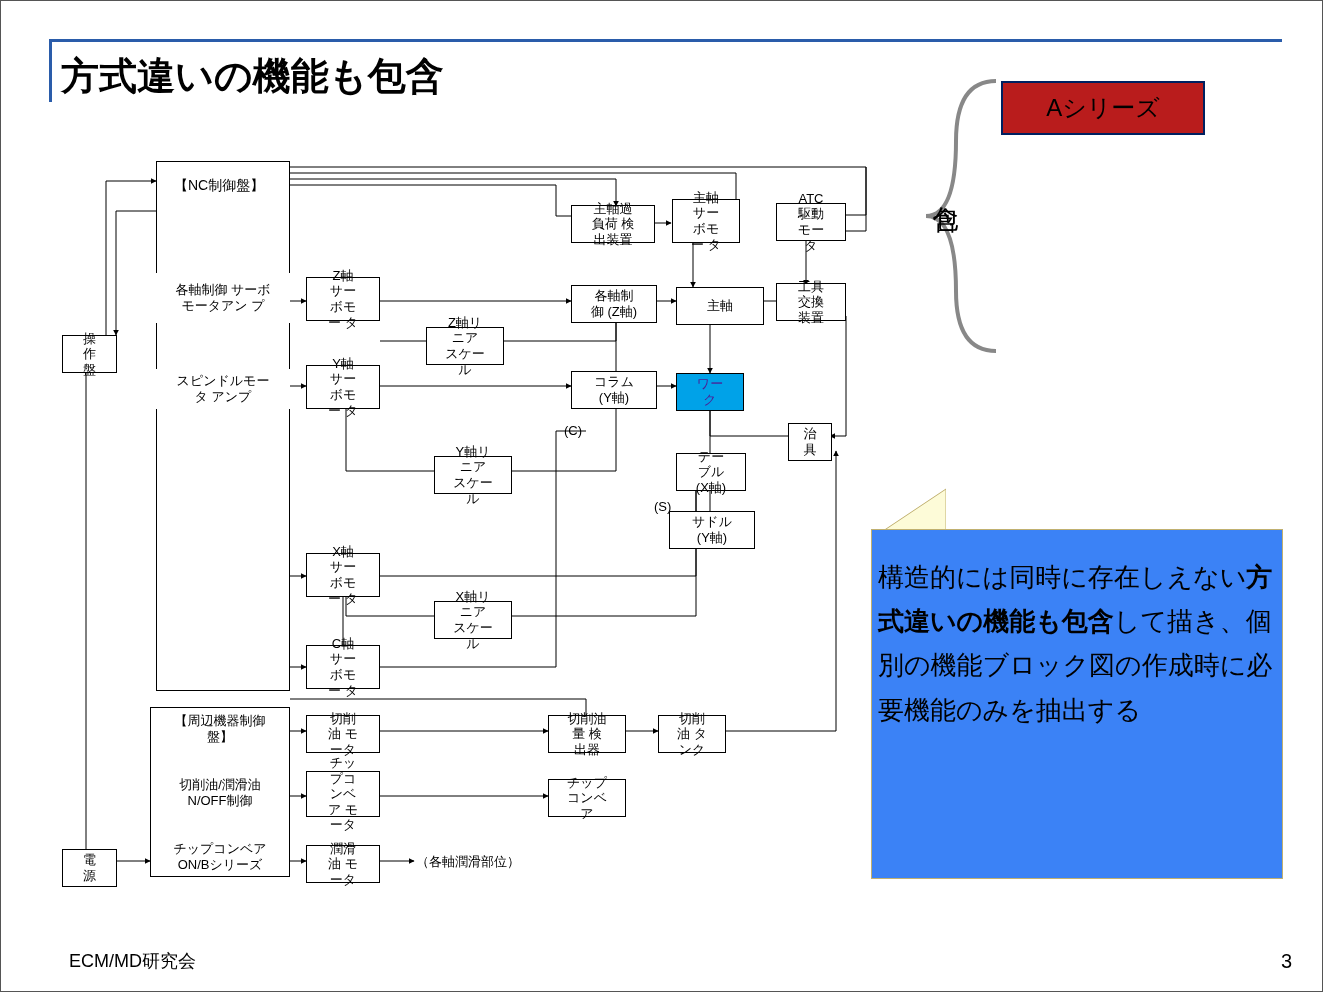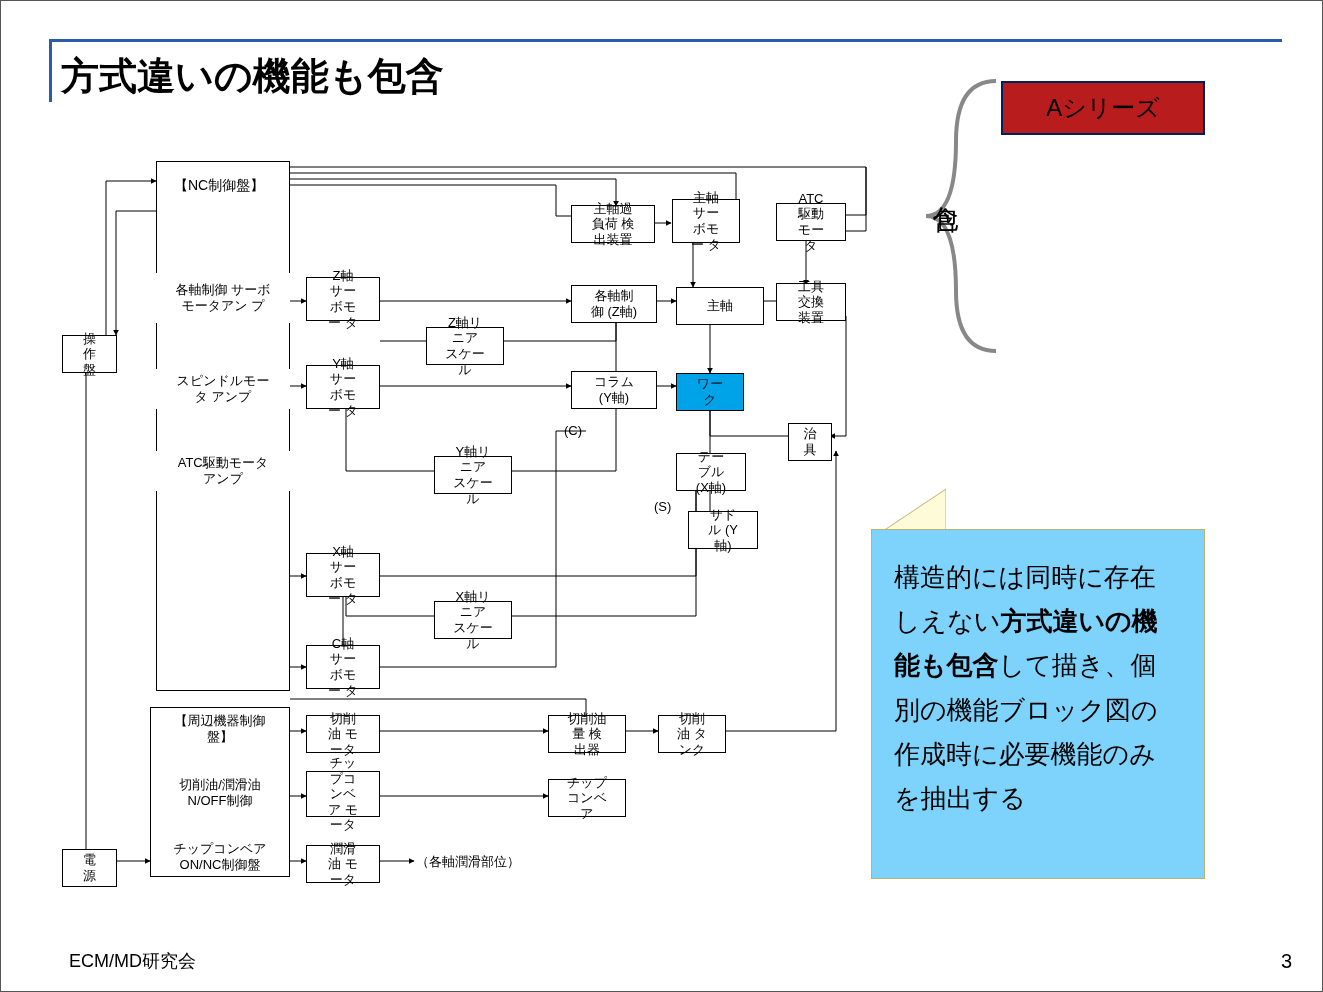"ワーク" .work { color: #0f172a -> #4c1d95 }
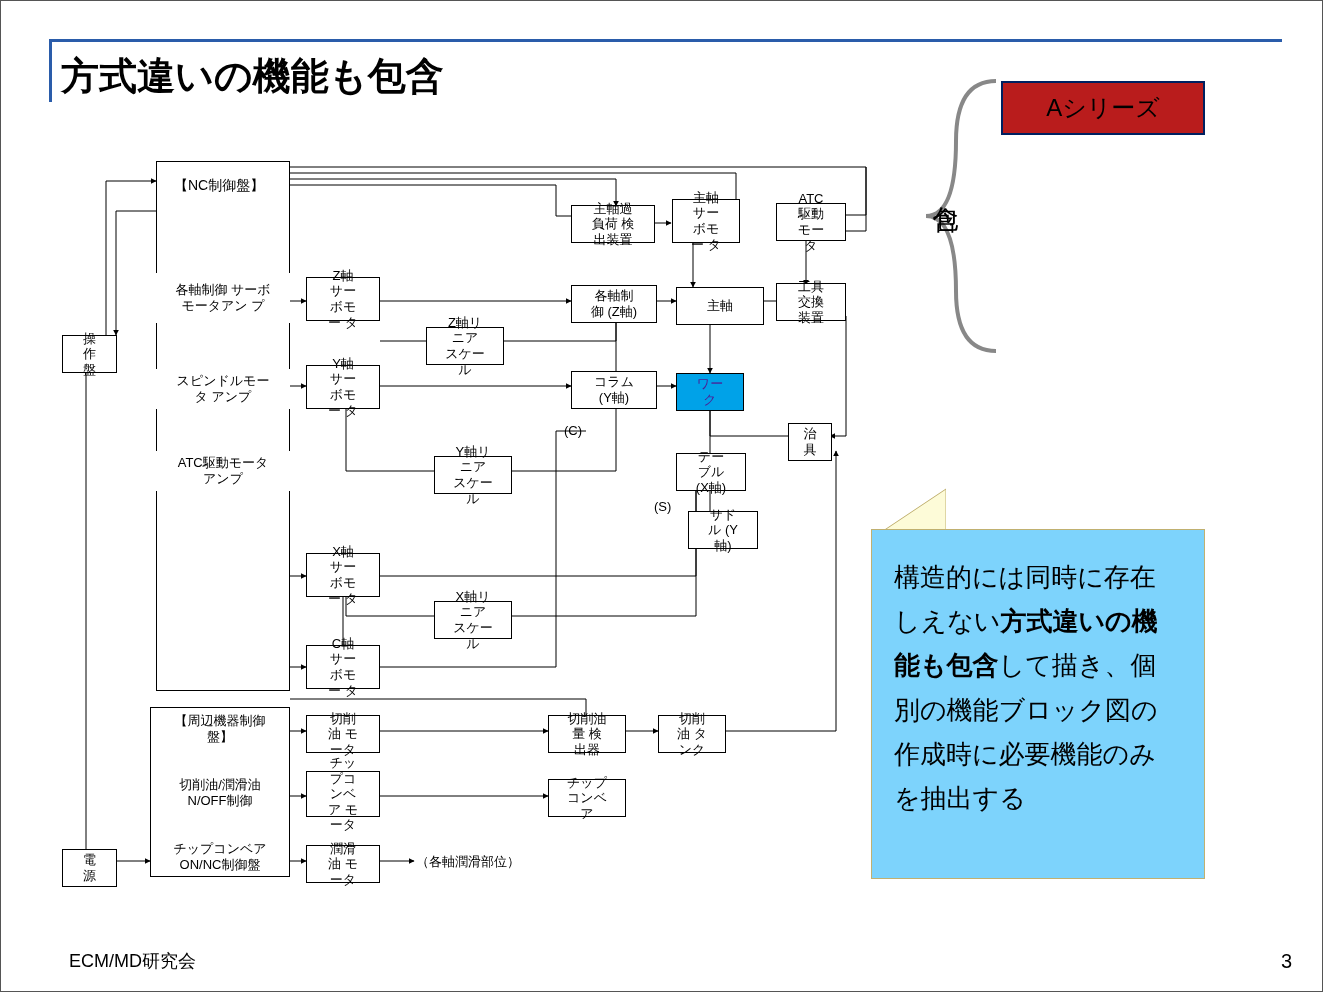"ATC駆動モータ アンプ" div.box { html: <div>ATC駆動モータ アンプ</div> -> none }
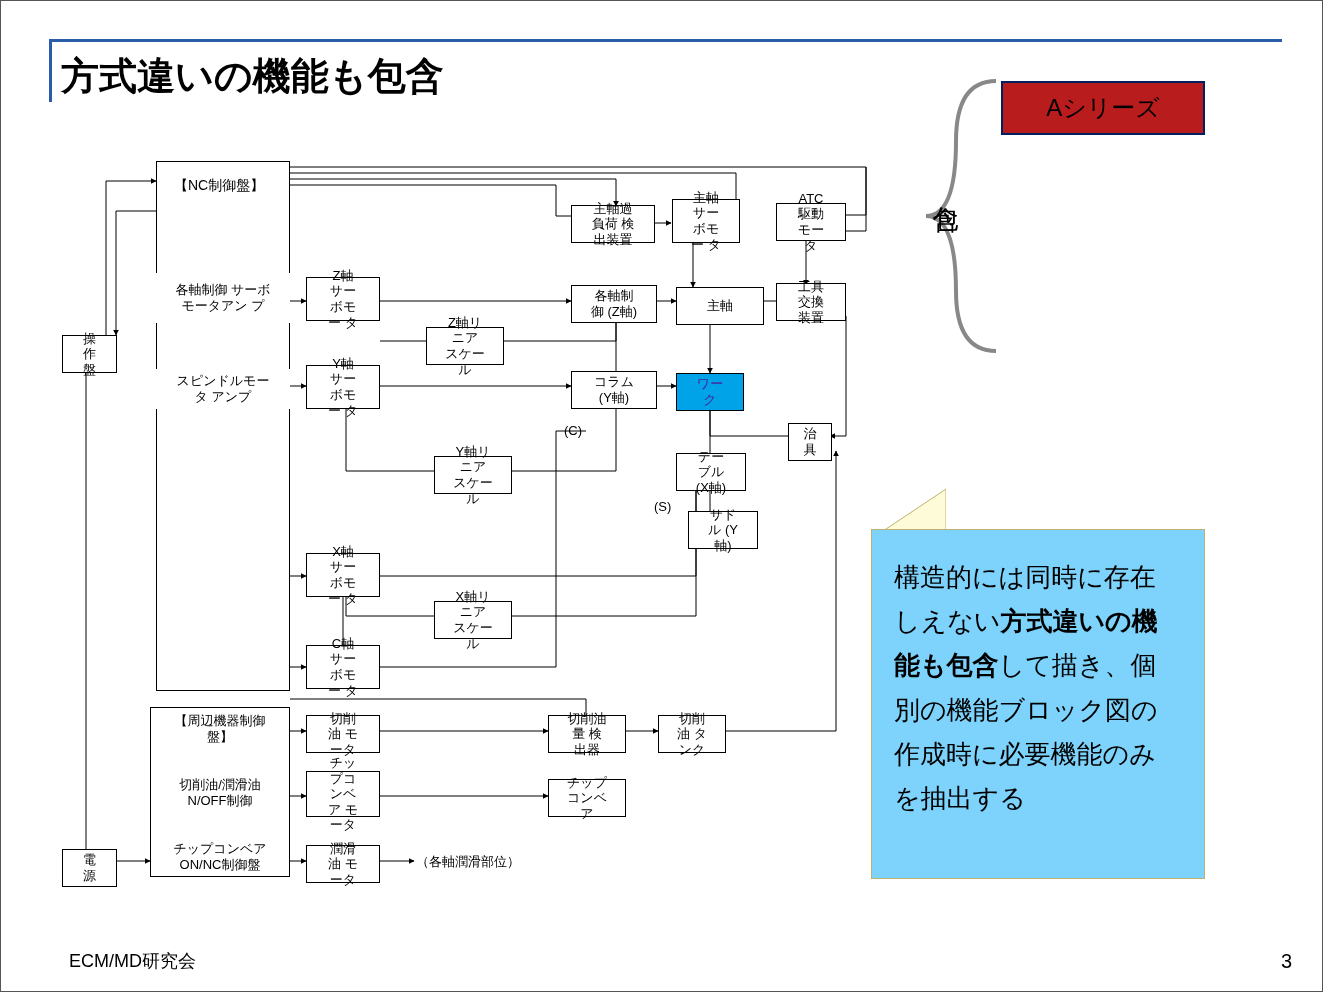"サドル (Y軸)" div.box { left: 632px -> 613px; width: 70px -> 86px }
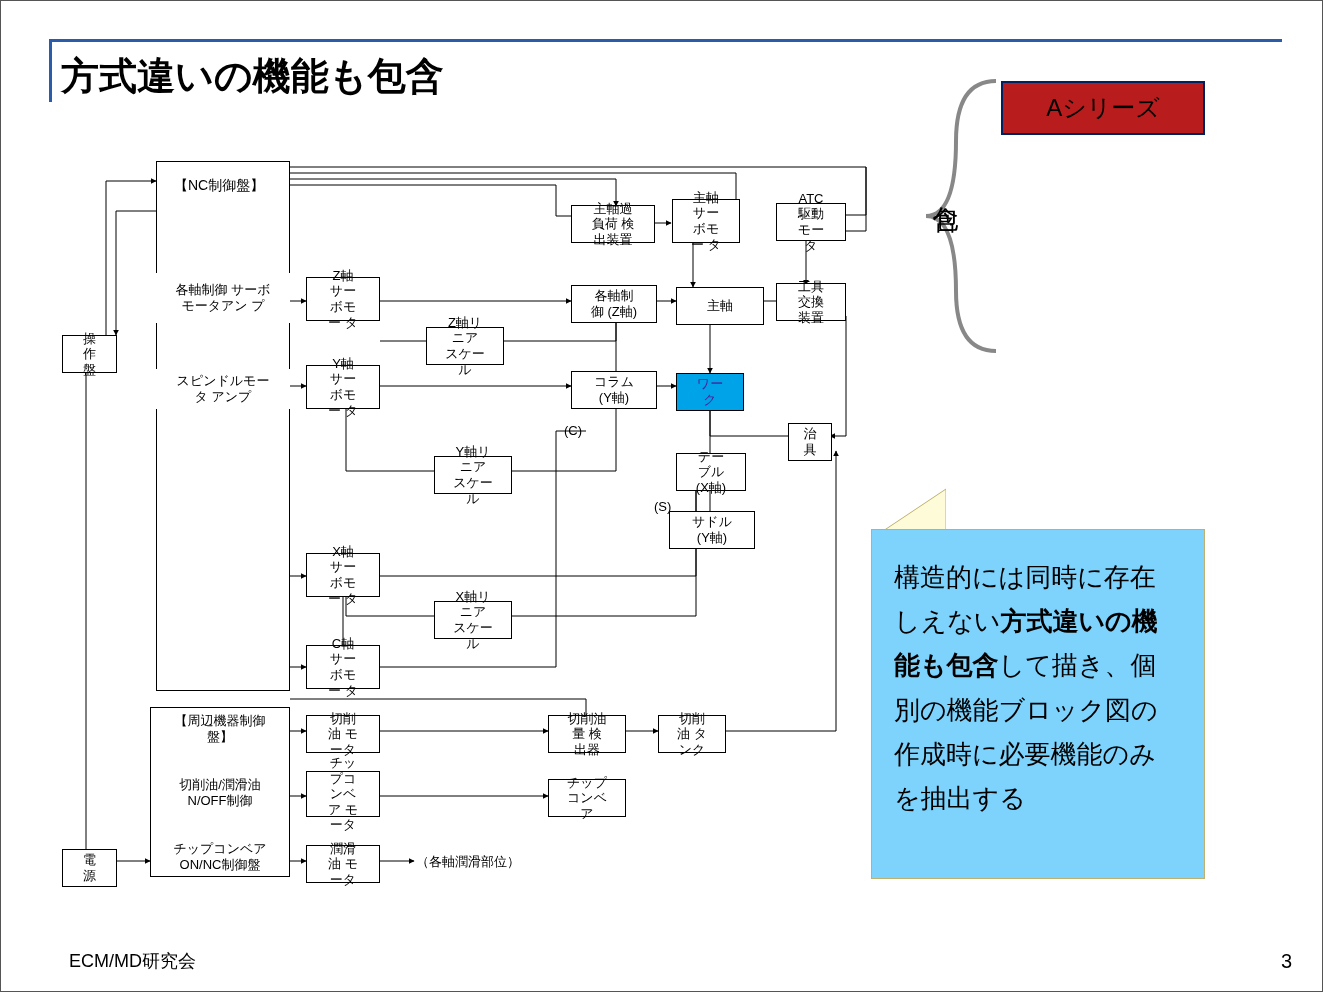"構造的には同時に存在しえない方式違いの機能も包含して描き、個別の機能ブロック図の" .callout { background: #7dd3fc -> #3b82f6; padding: 25px 22px -> 25px 6px; width: 334px -> 412px }
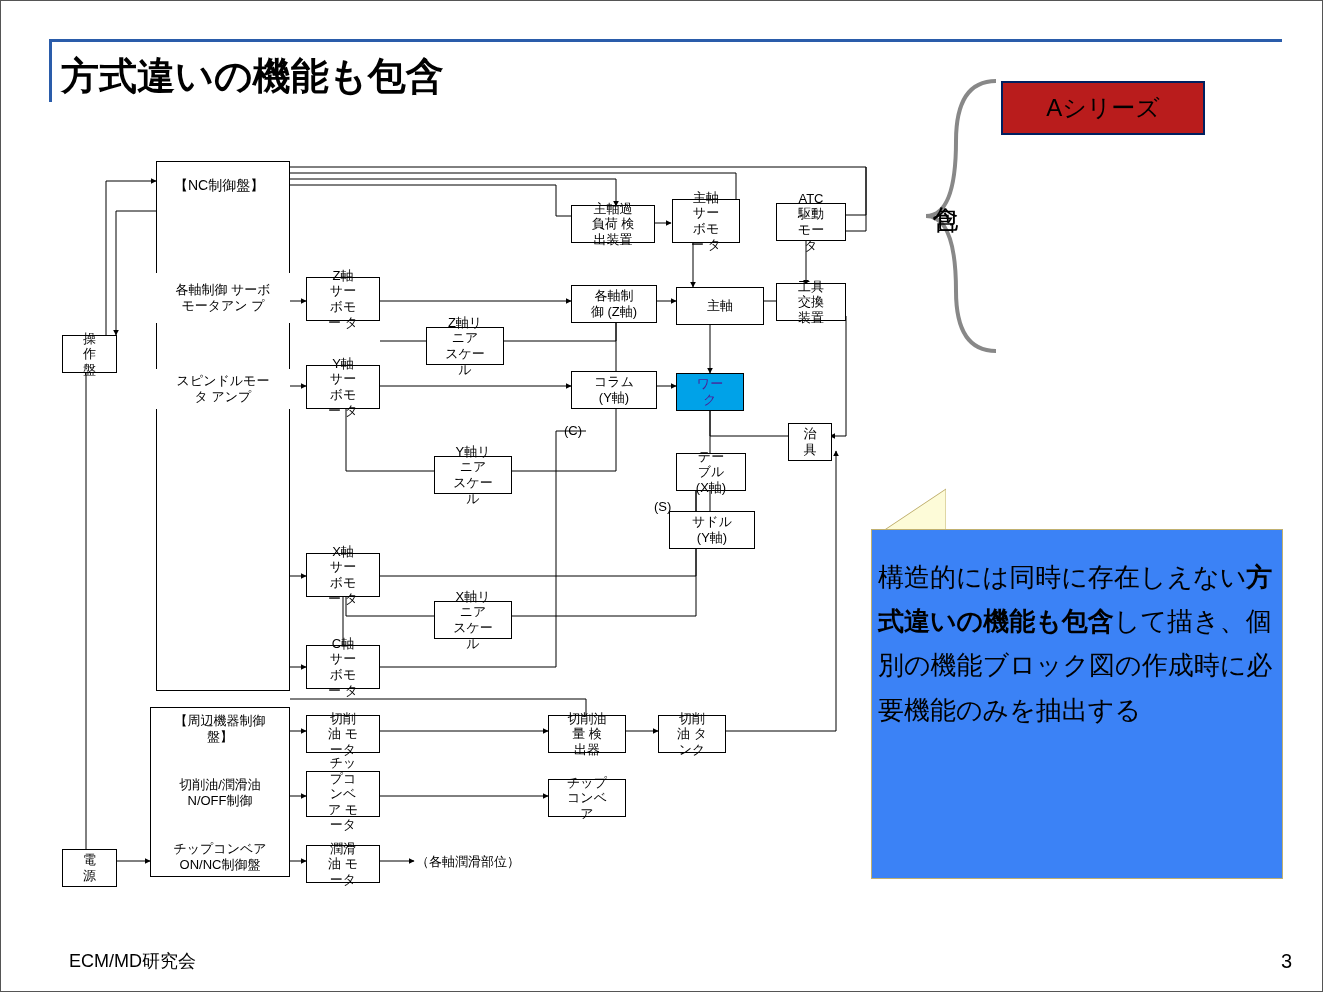"チップコンベア ON/NC制御盤" div.box { text: ON/NC制御盤 -> ON/Bシリーズ }
